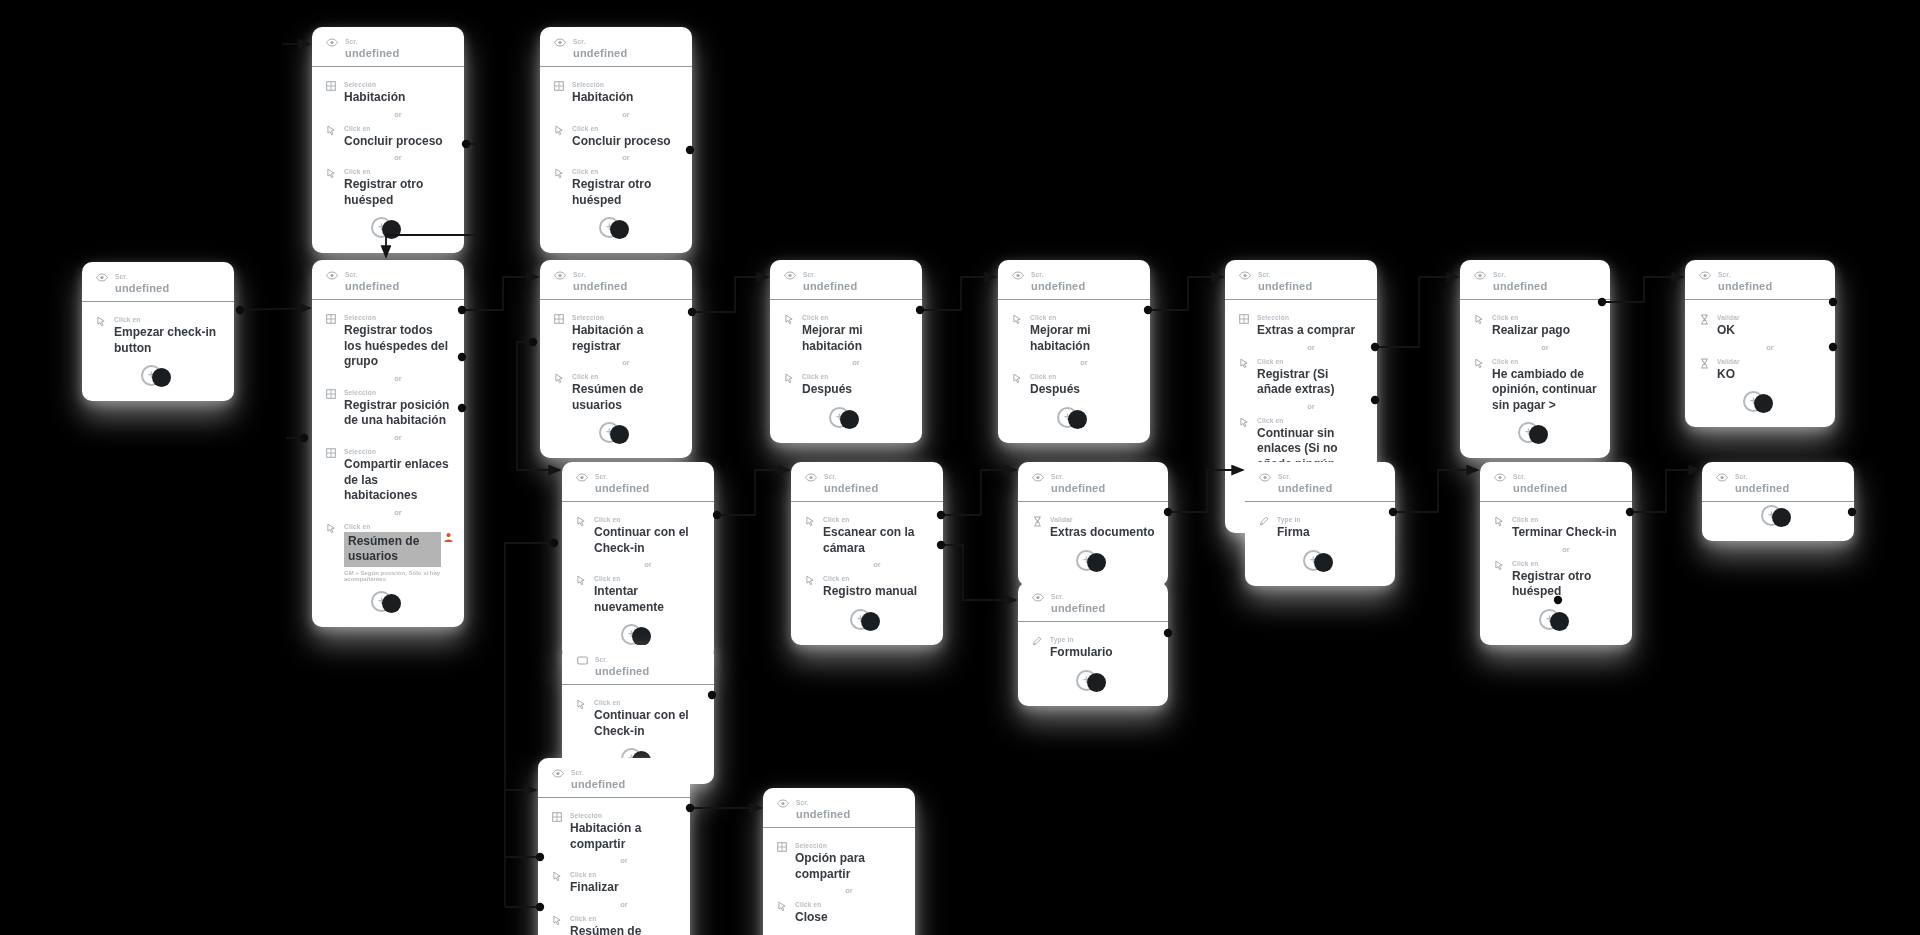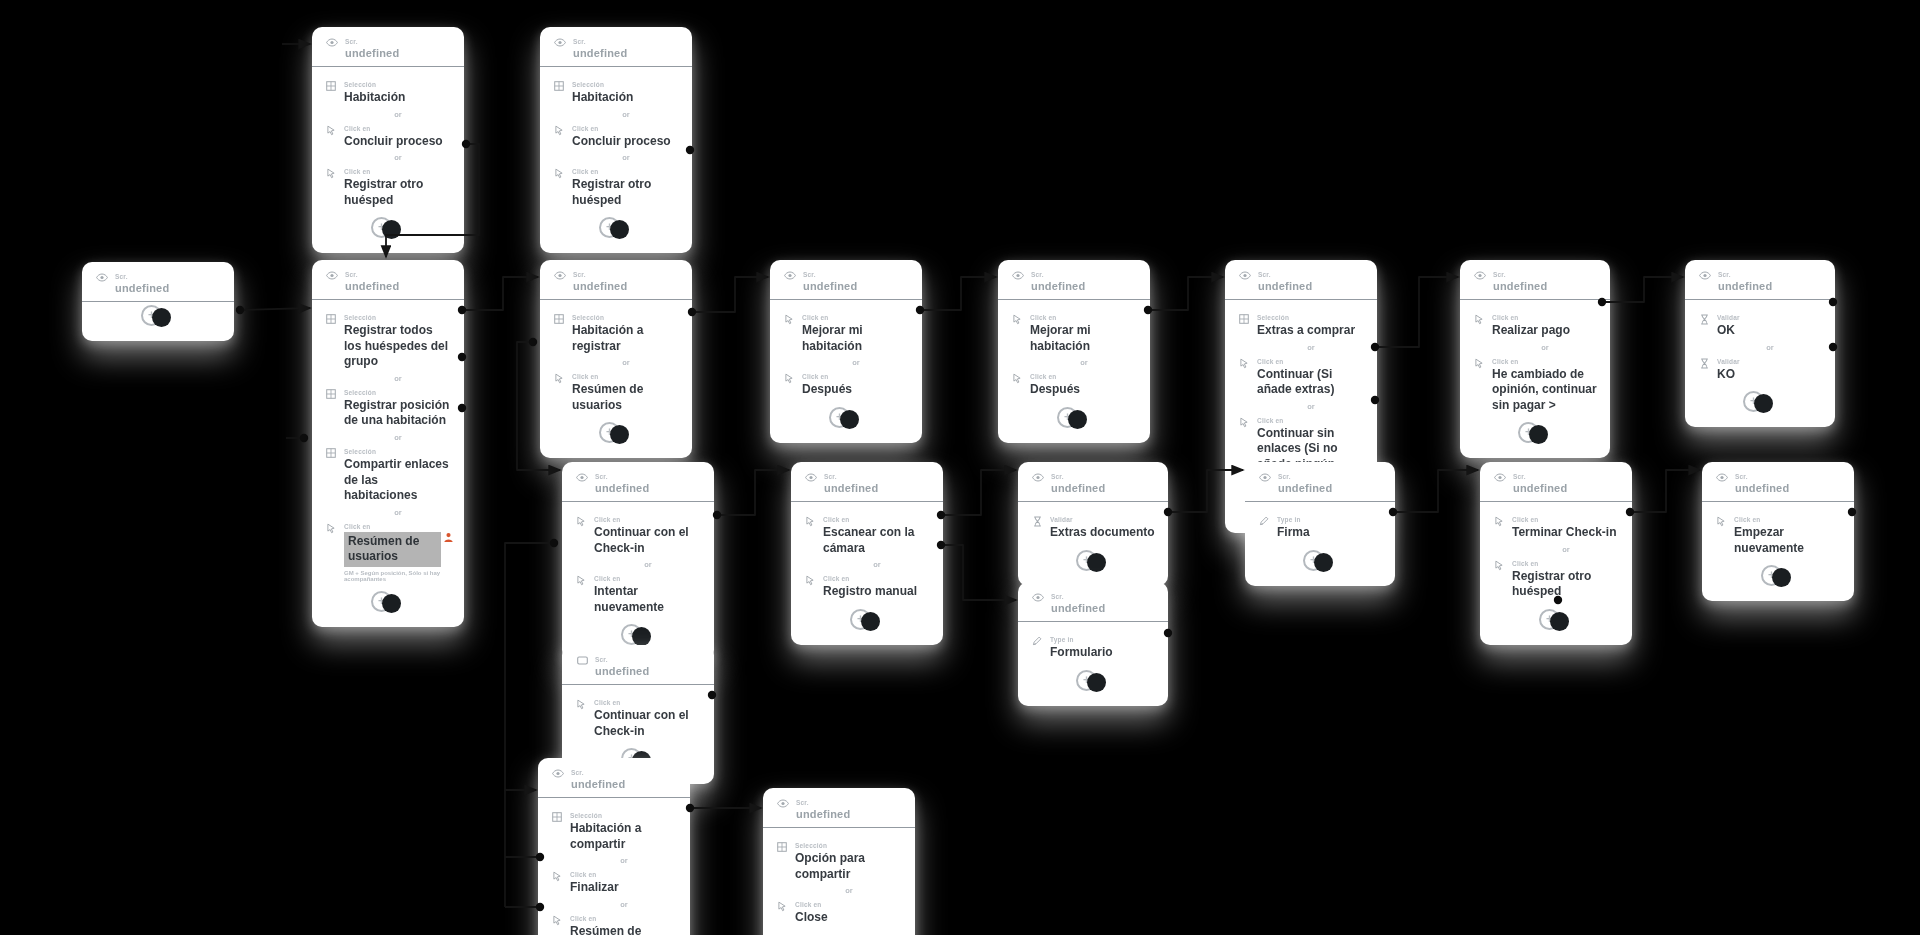"Empezar check-in button" div.bd { html: none -> <div> <div> <span> <svg> <path></path> </svg> </span> <div> <div>Click en</div> <div>Empezar check-in button</div> </div> </div> </div> }
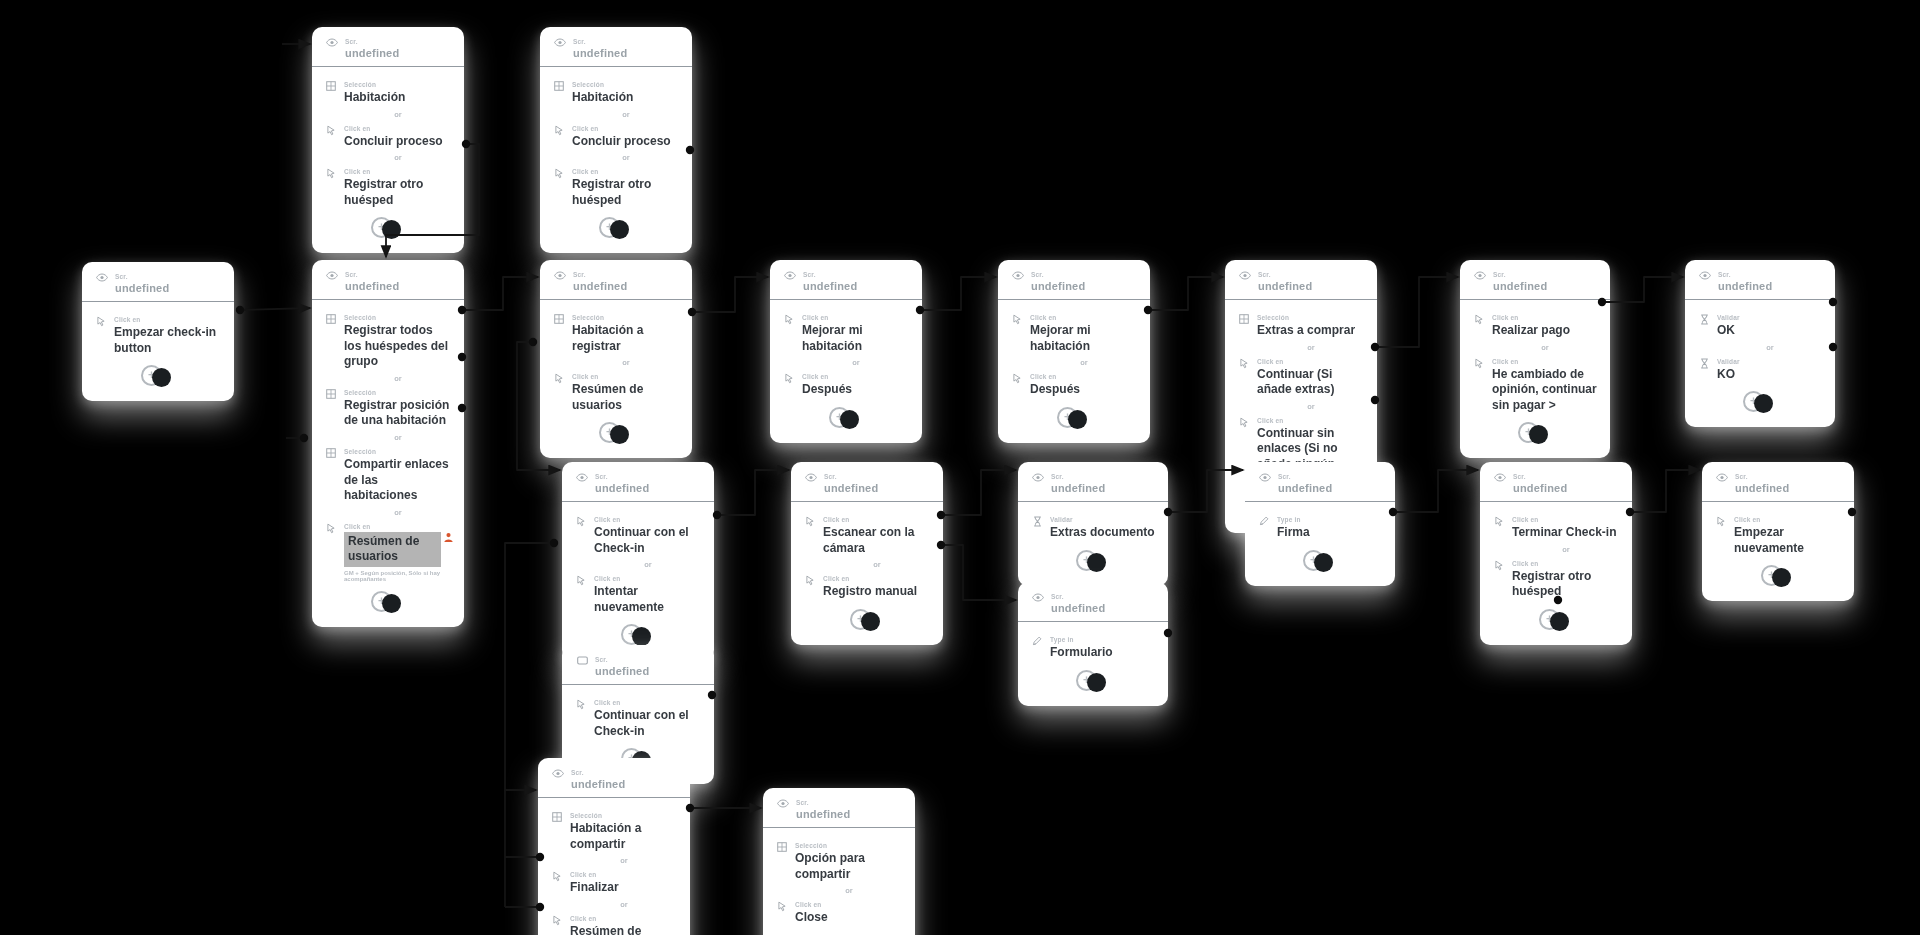"Continuar (Si añade extras)" div.tx { text: Continuar -> Registrar }
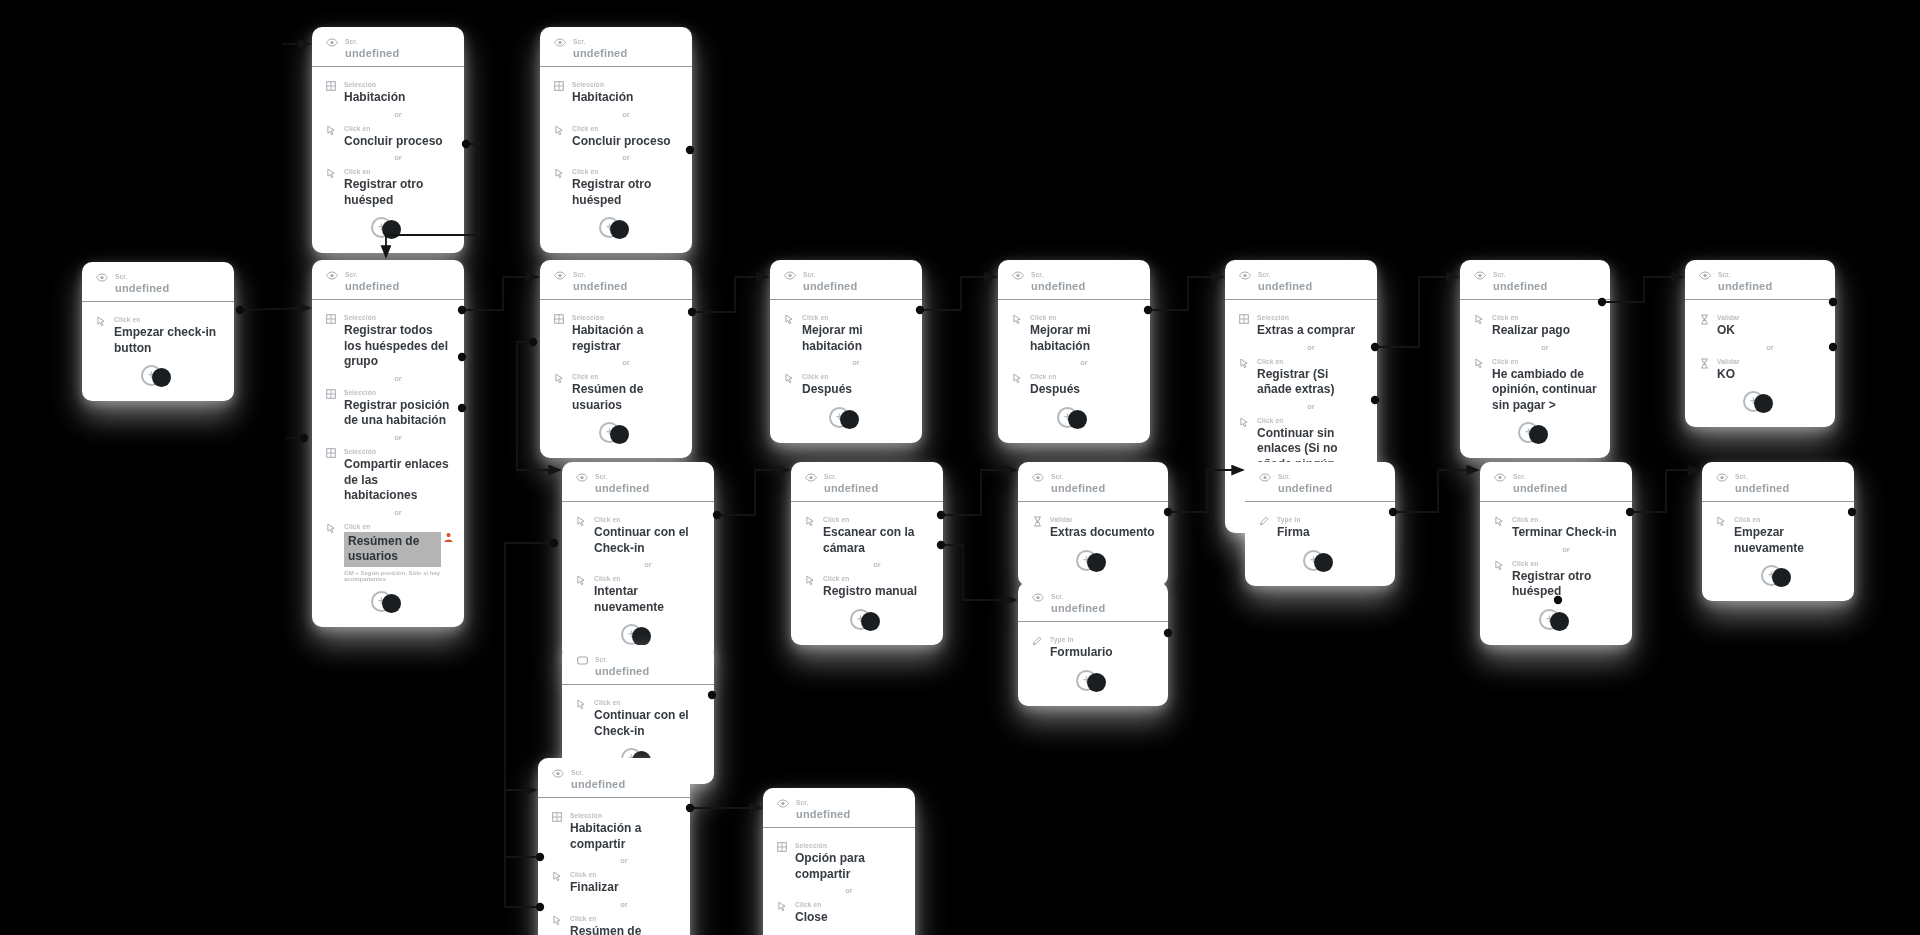"Empezar nuevamente" div.bd { html: <div> <div> <span> <svg> <path></path> </svg> </span> <div> <div>Click en</div> <div>Empezar nuevamente</div> </div> </div> </div> -> none }
